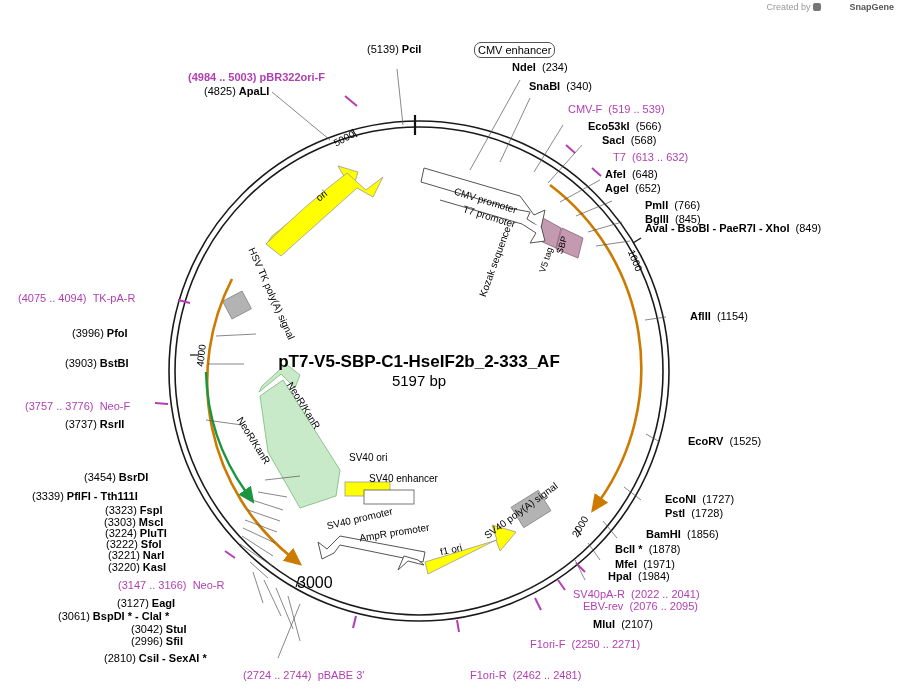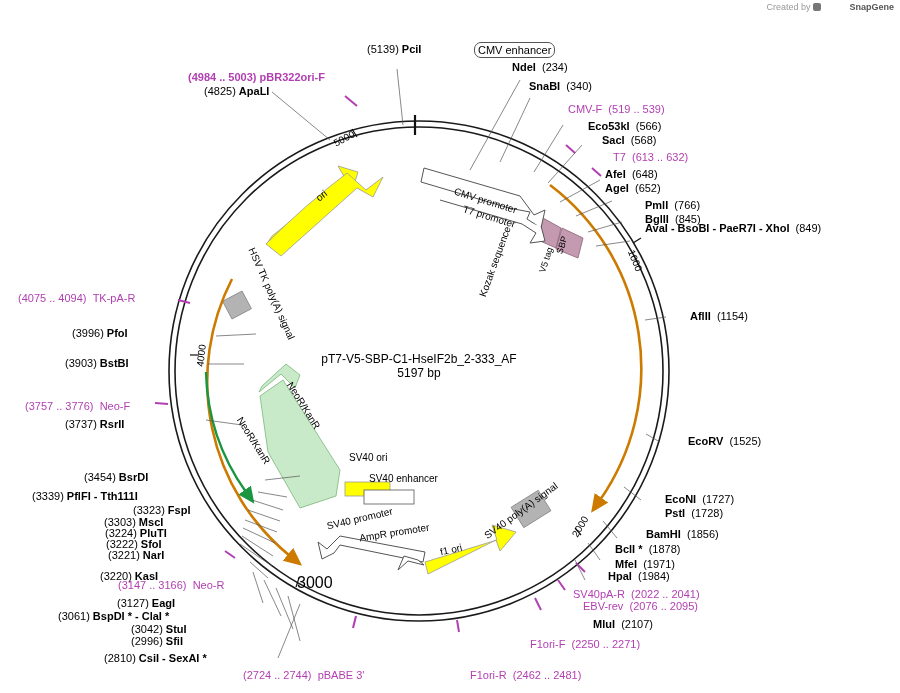"pT7-V5-SBP-C1-HseIF2b_2-333_AF" .ttl { font-size: 12px -> 17px; font-weight: normal -> bold }
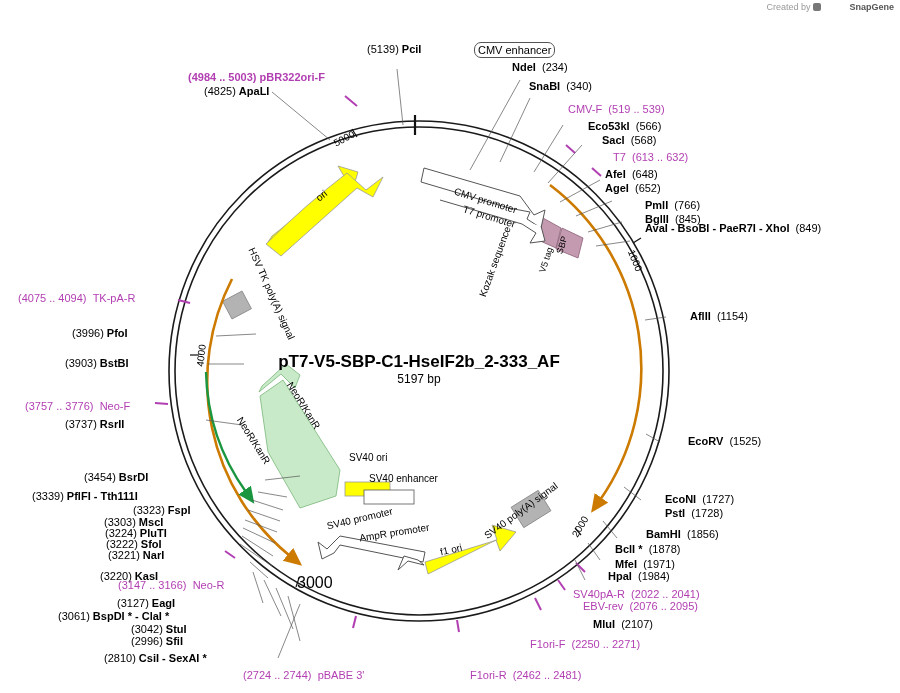"5197 bp" div { font-size: 12px -> 15px }
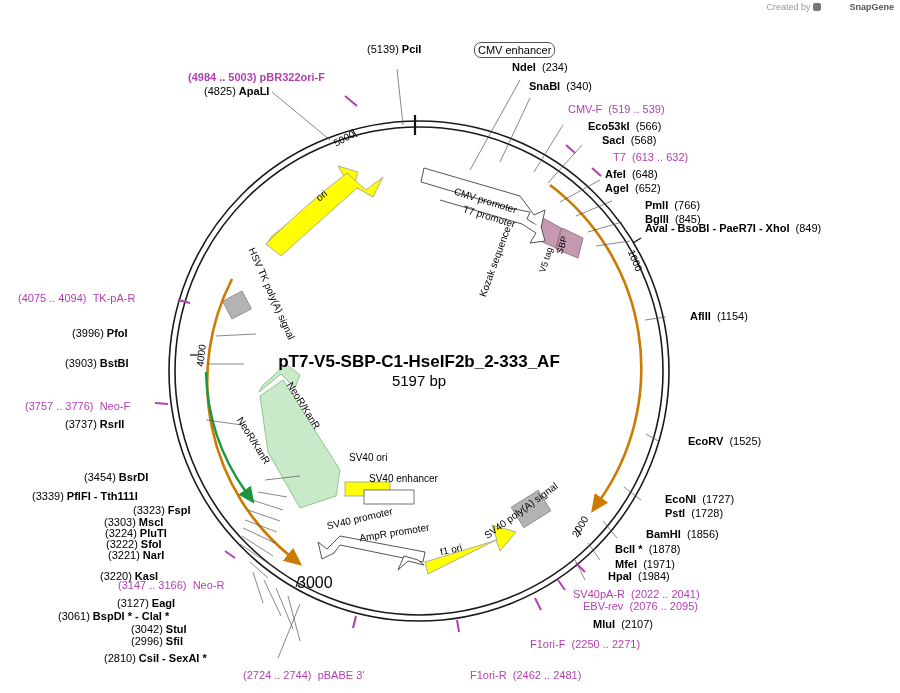"(3323) FspI" div.lbl { margin-left: 28px -> none }
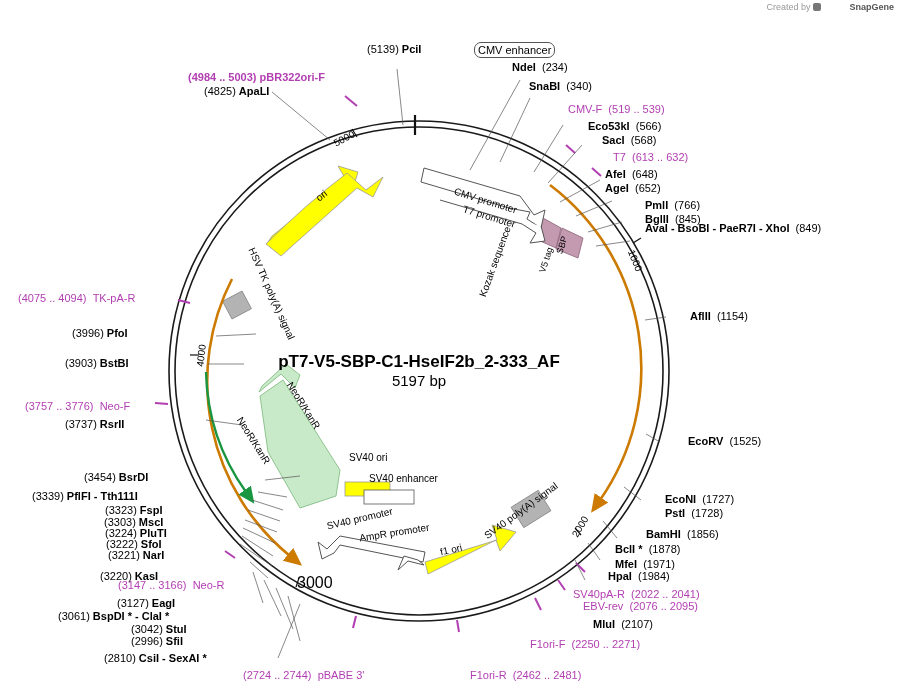"(3220) KasI" div.lbl { left: 100px -> 108px; margin-top: 9px -> none }
